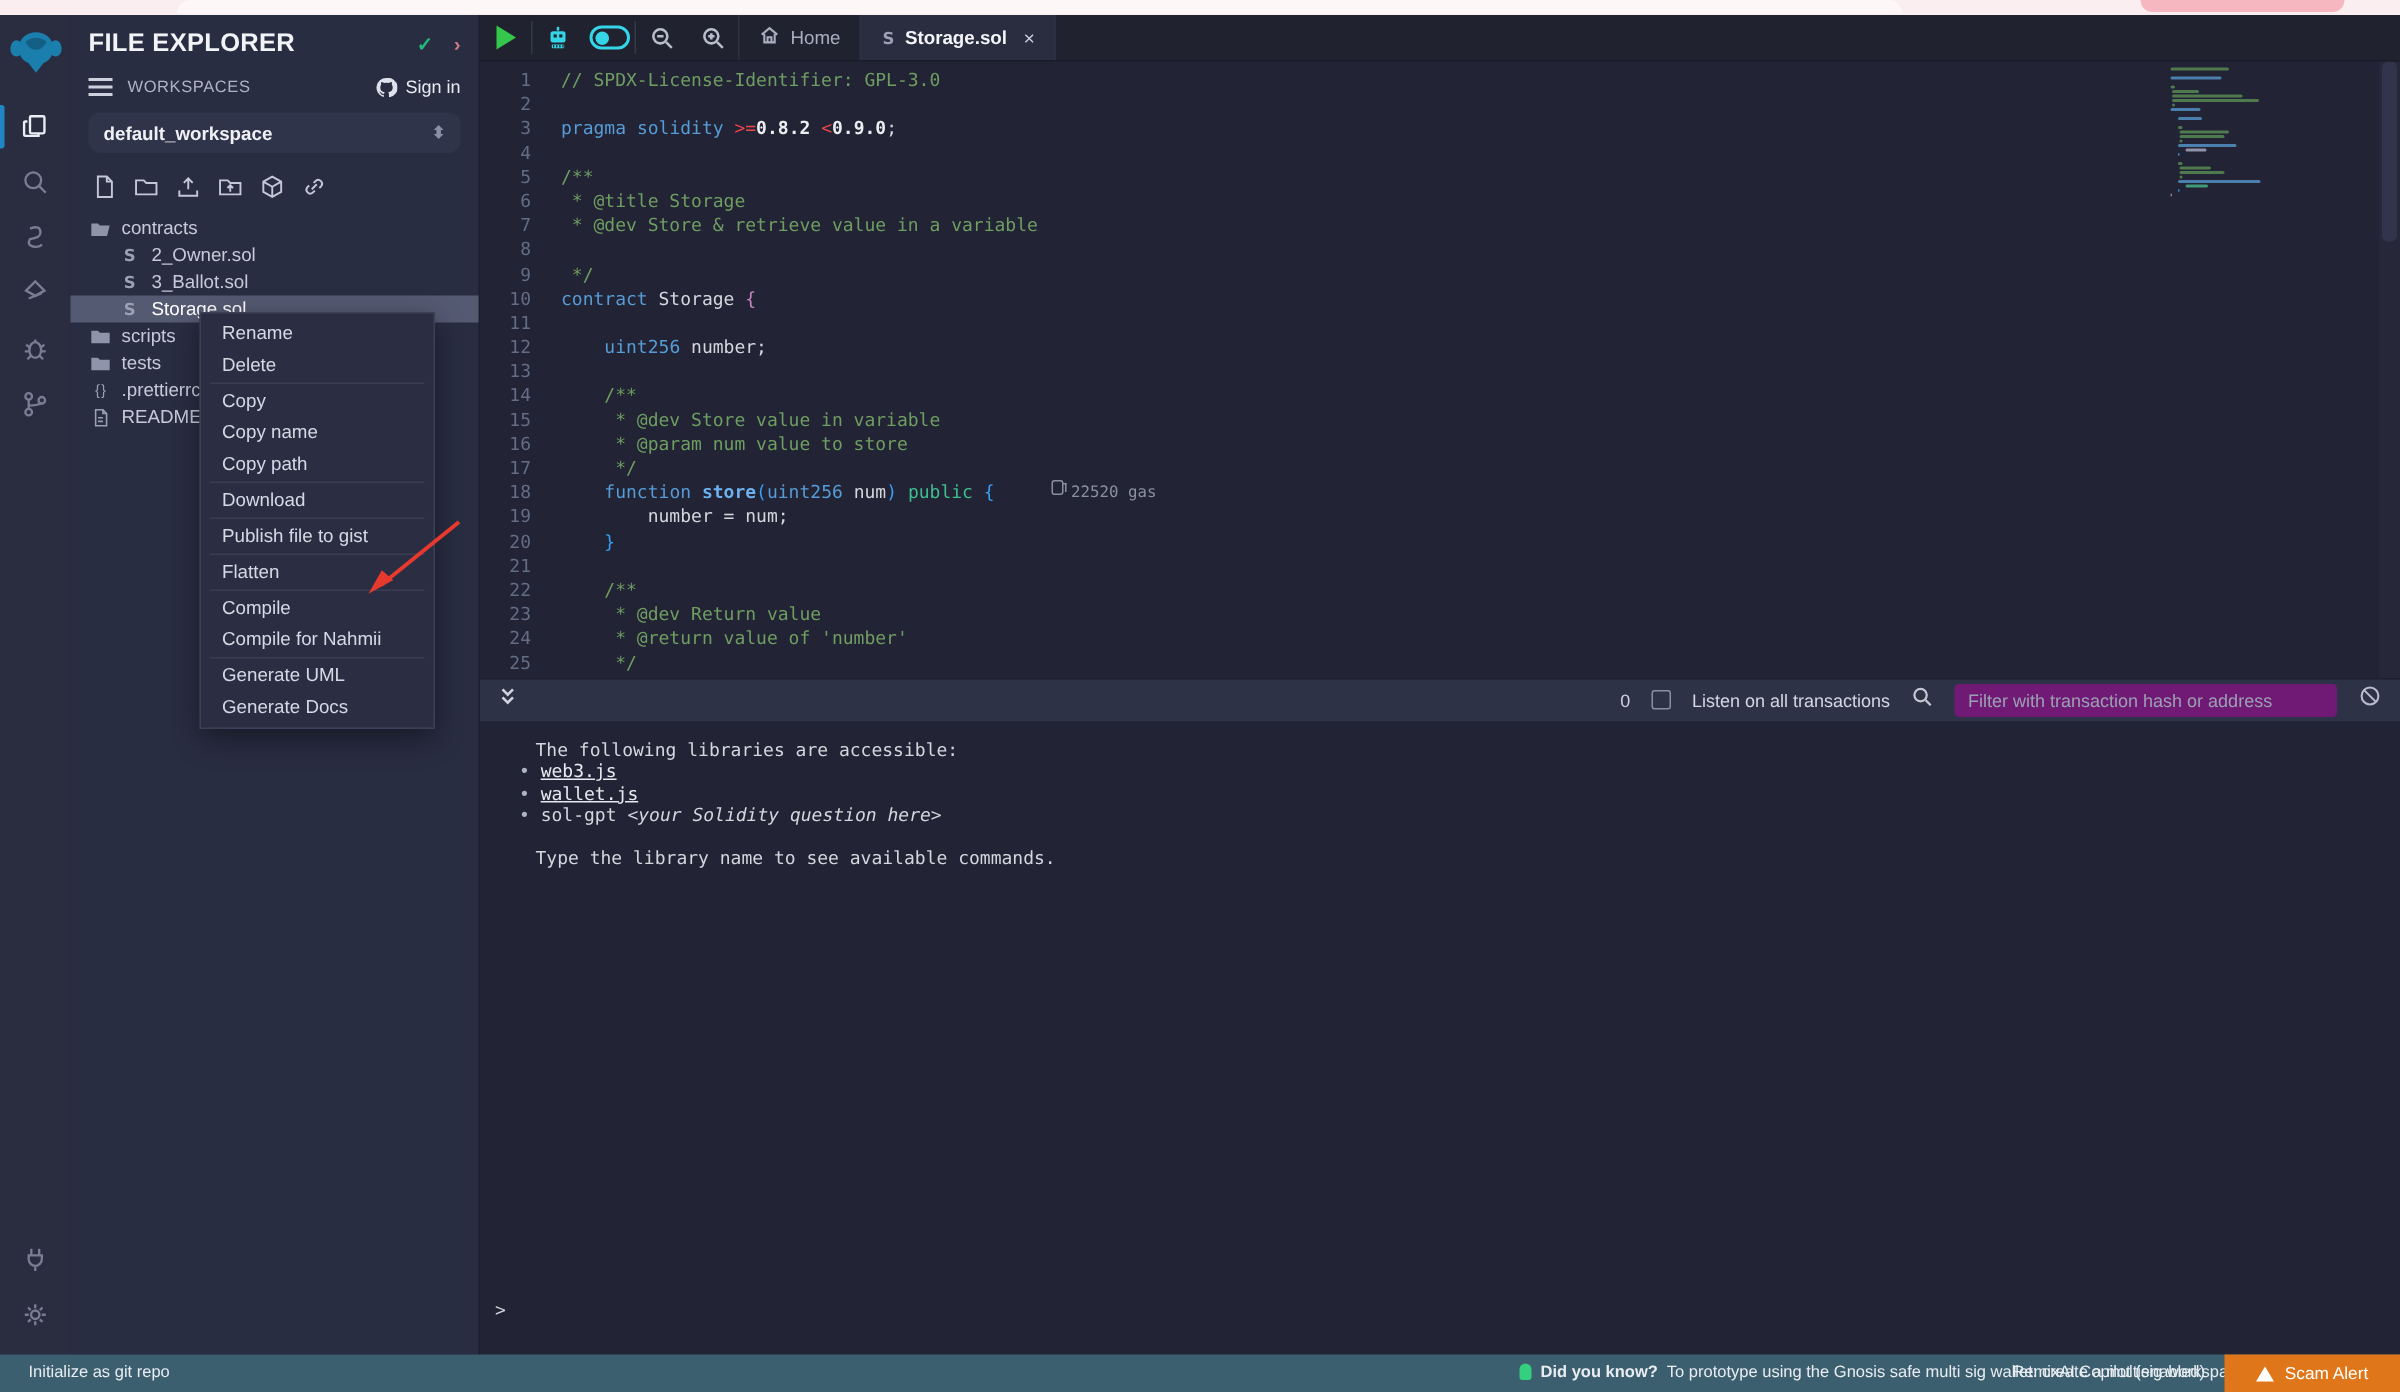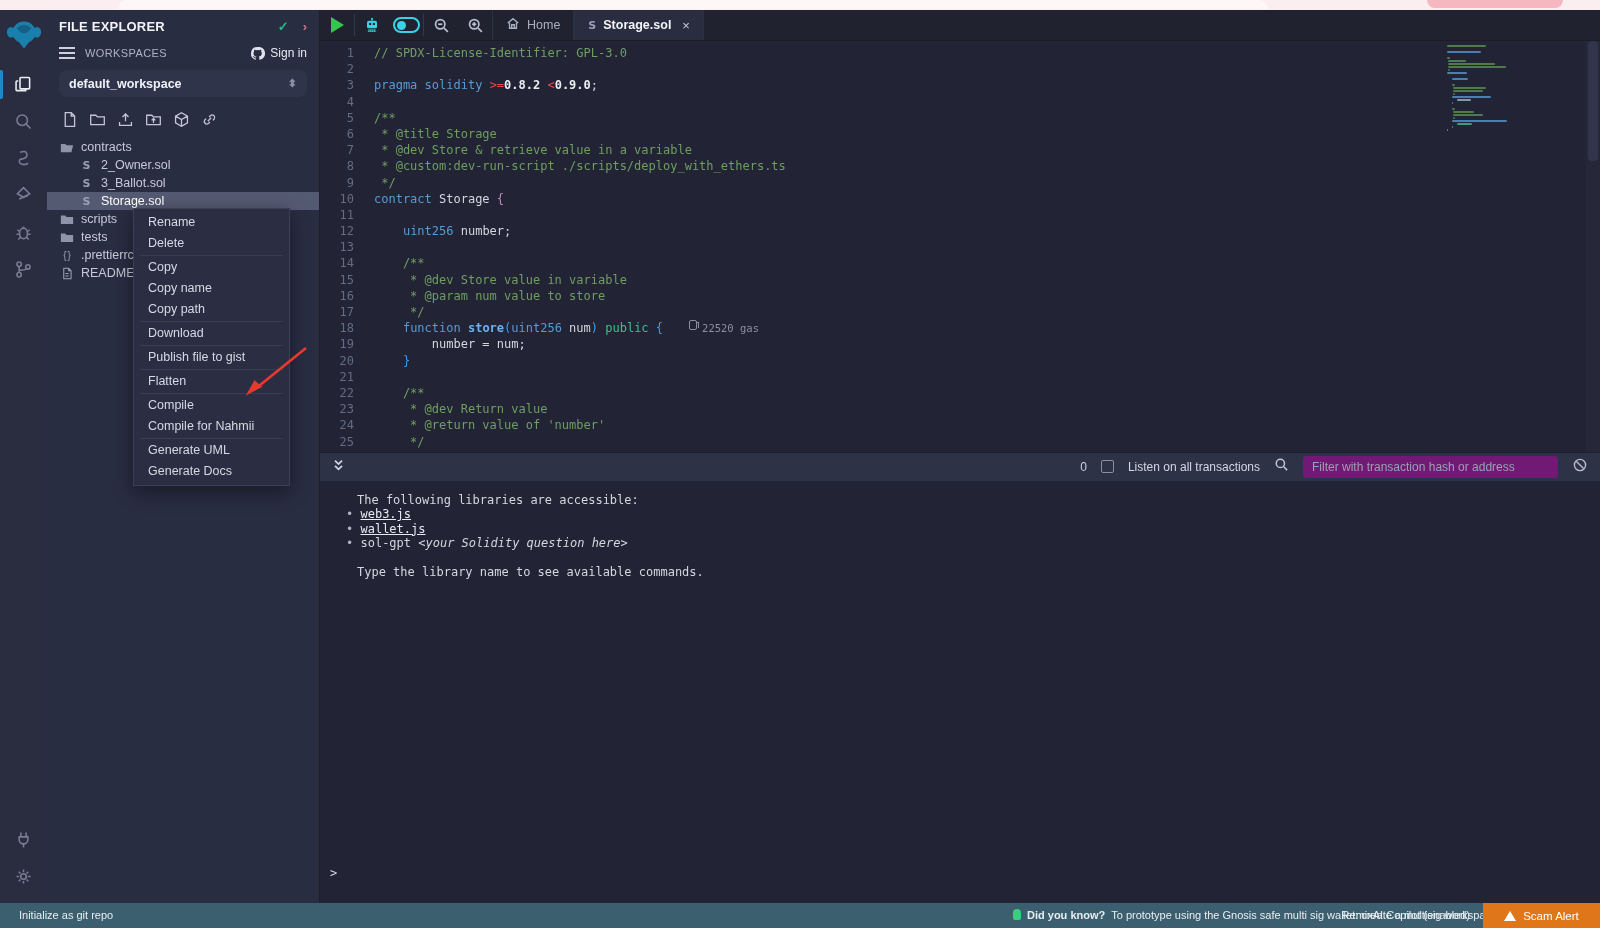"FILE EXPLORER" .panel-title { font-size: 13px -> 17px }
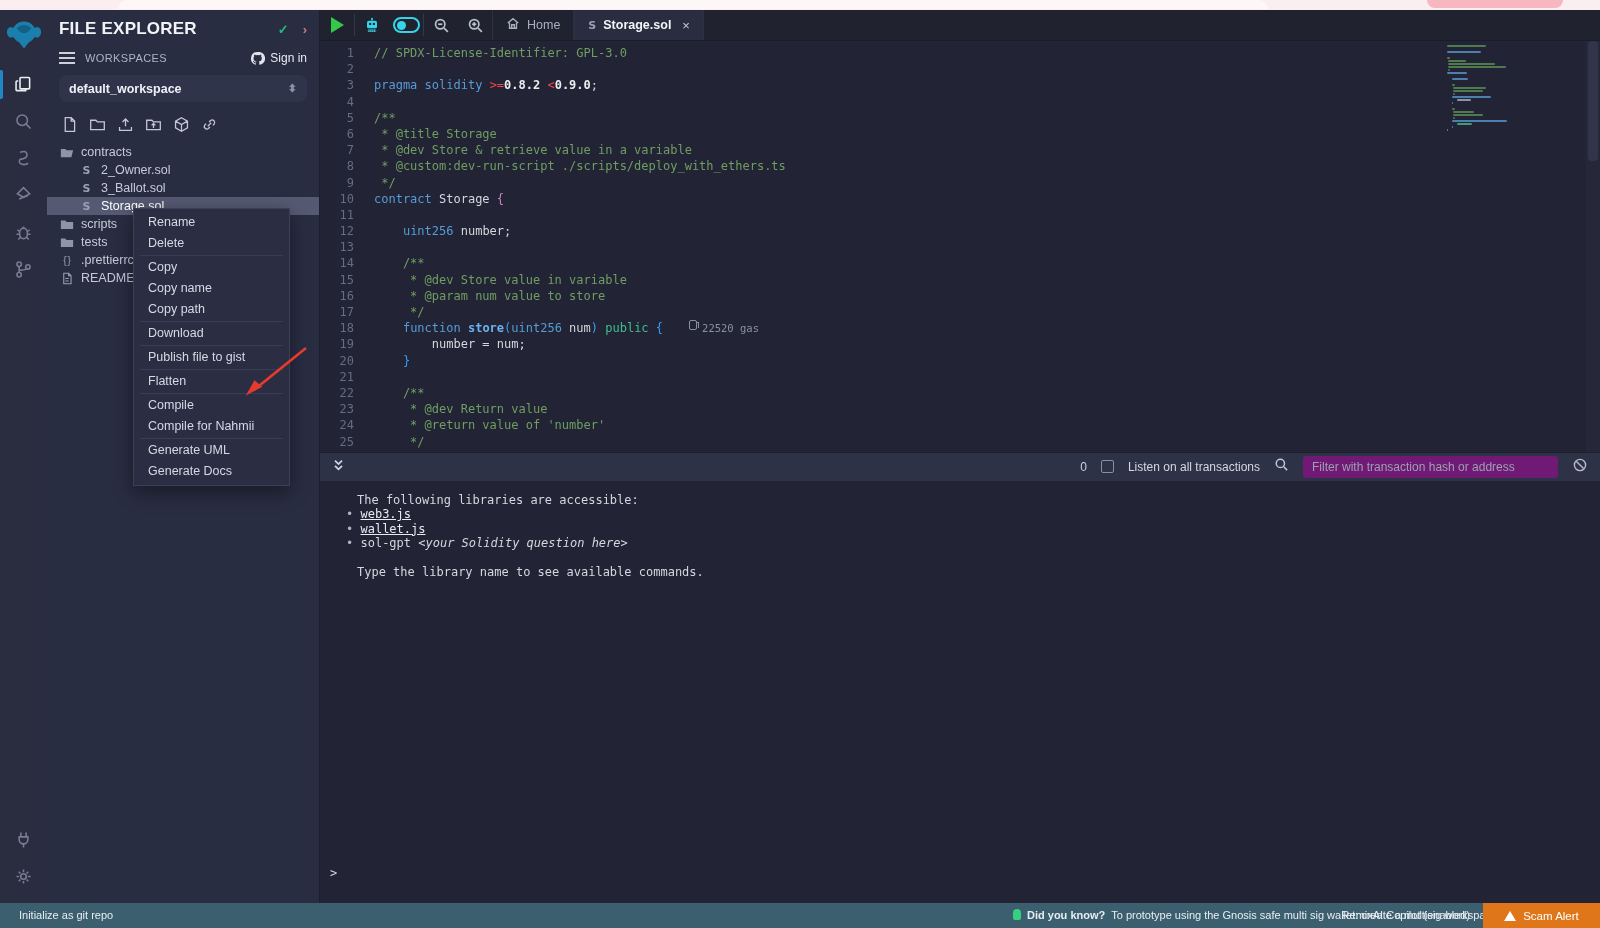"* @custom:dev-run-script" span.lc { html: <span><span> * @custom:dev-run-script ./scripts/deploy_with_ethers.ts</span></span> -> none }
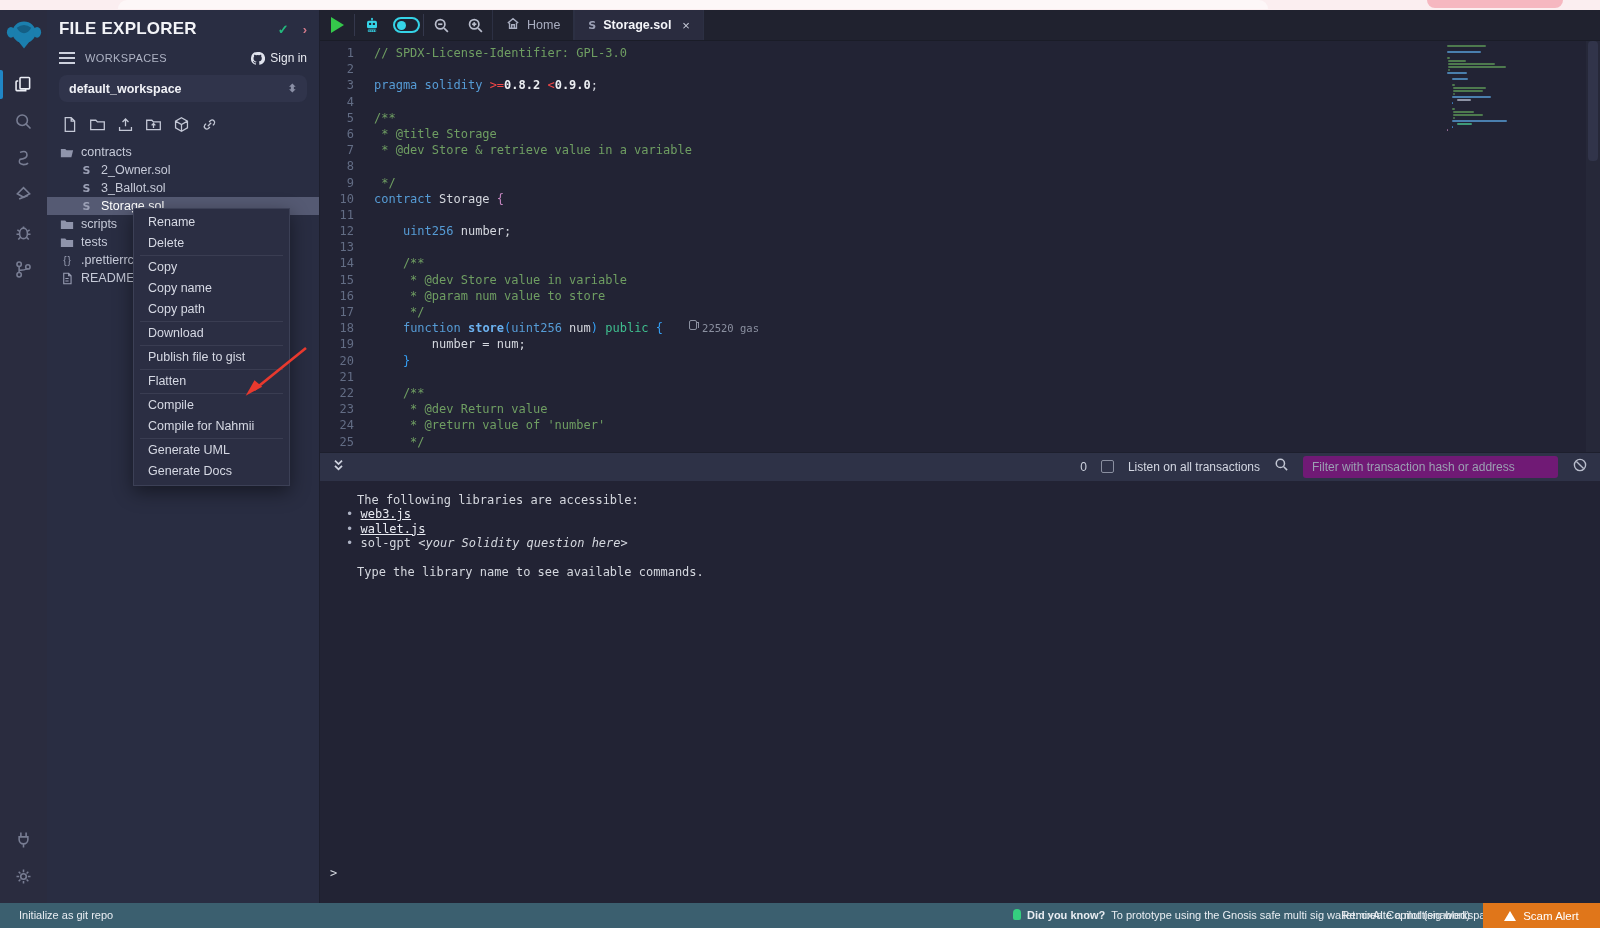"22520 gas" .gas { margin-left: 26px -> 38px }
